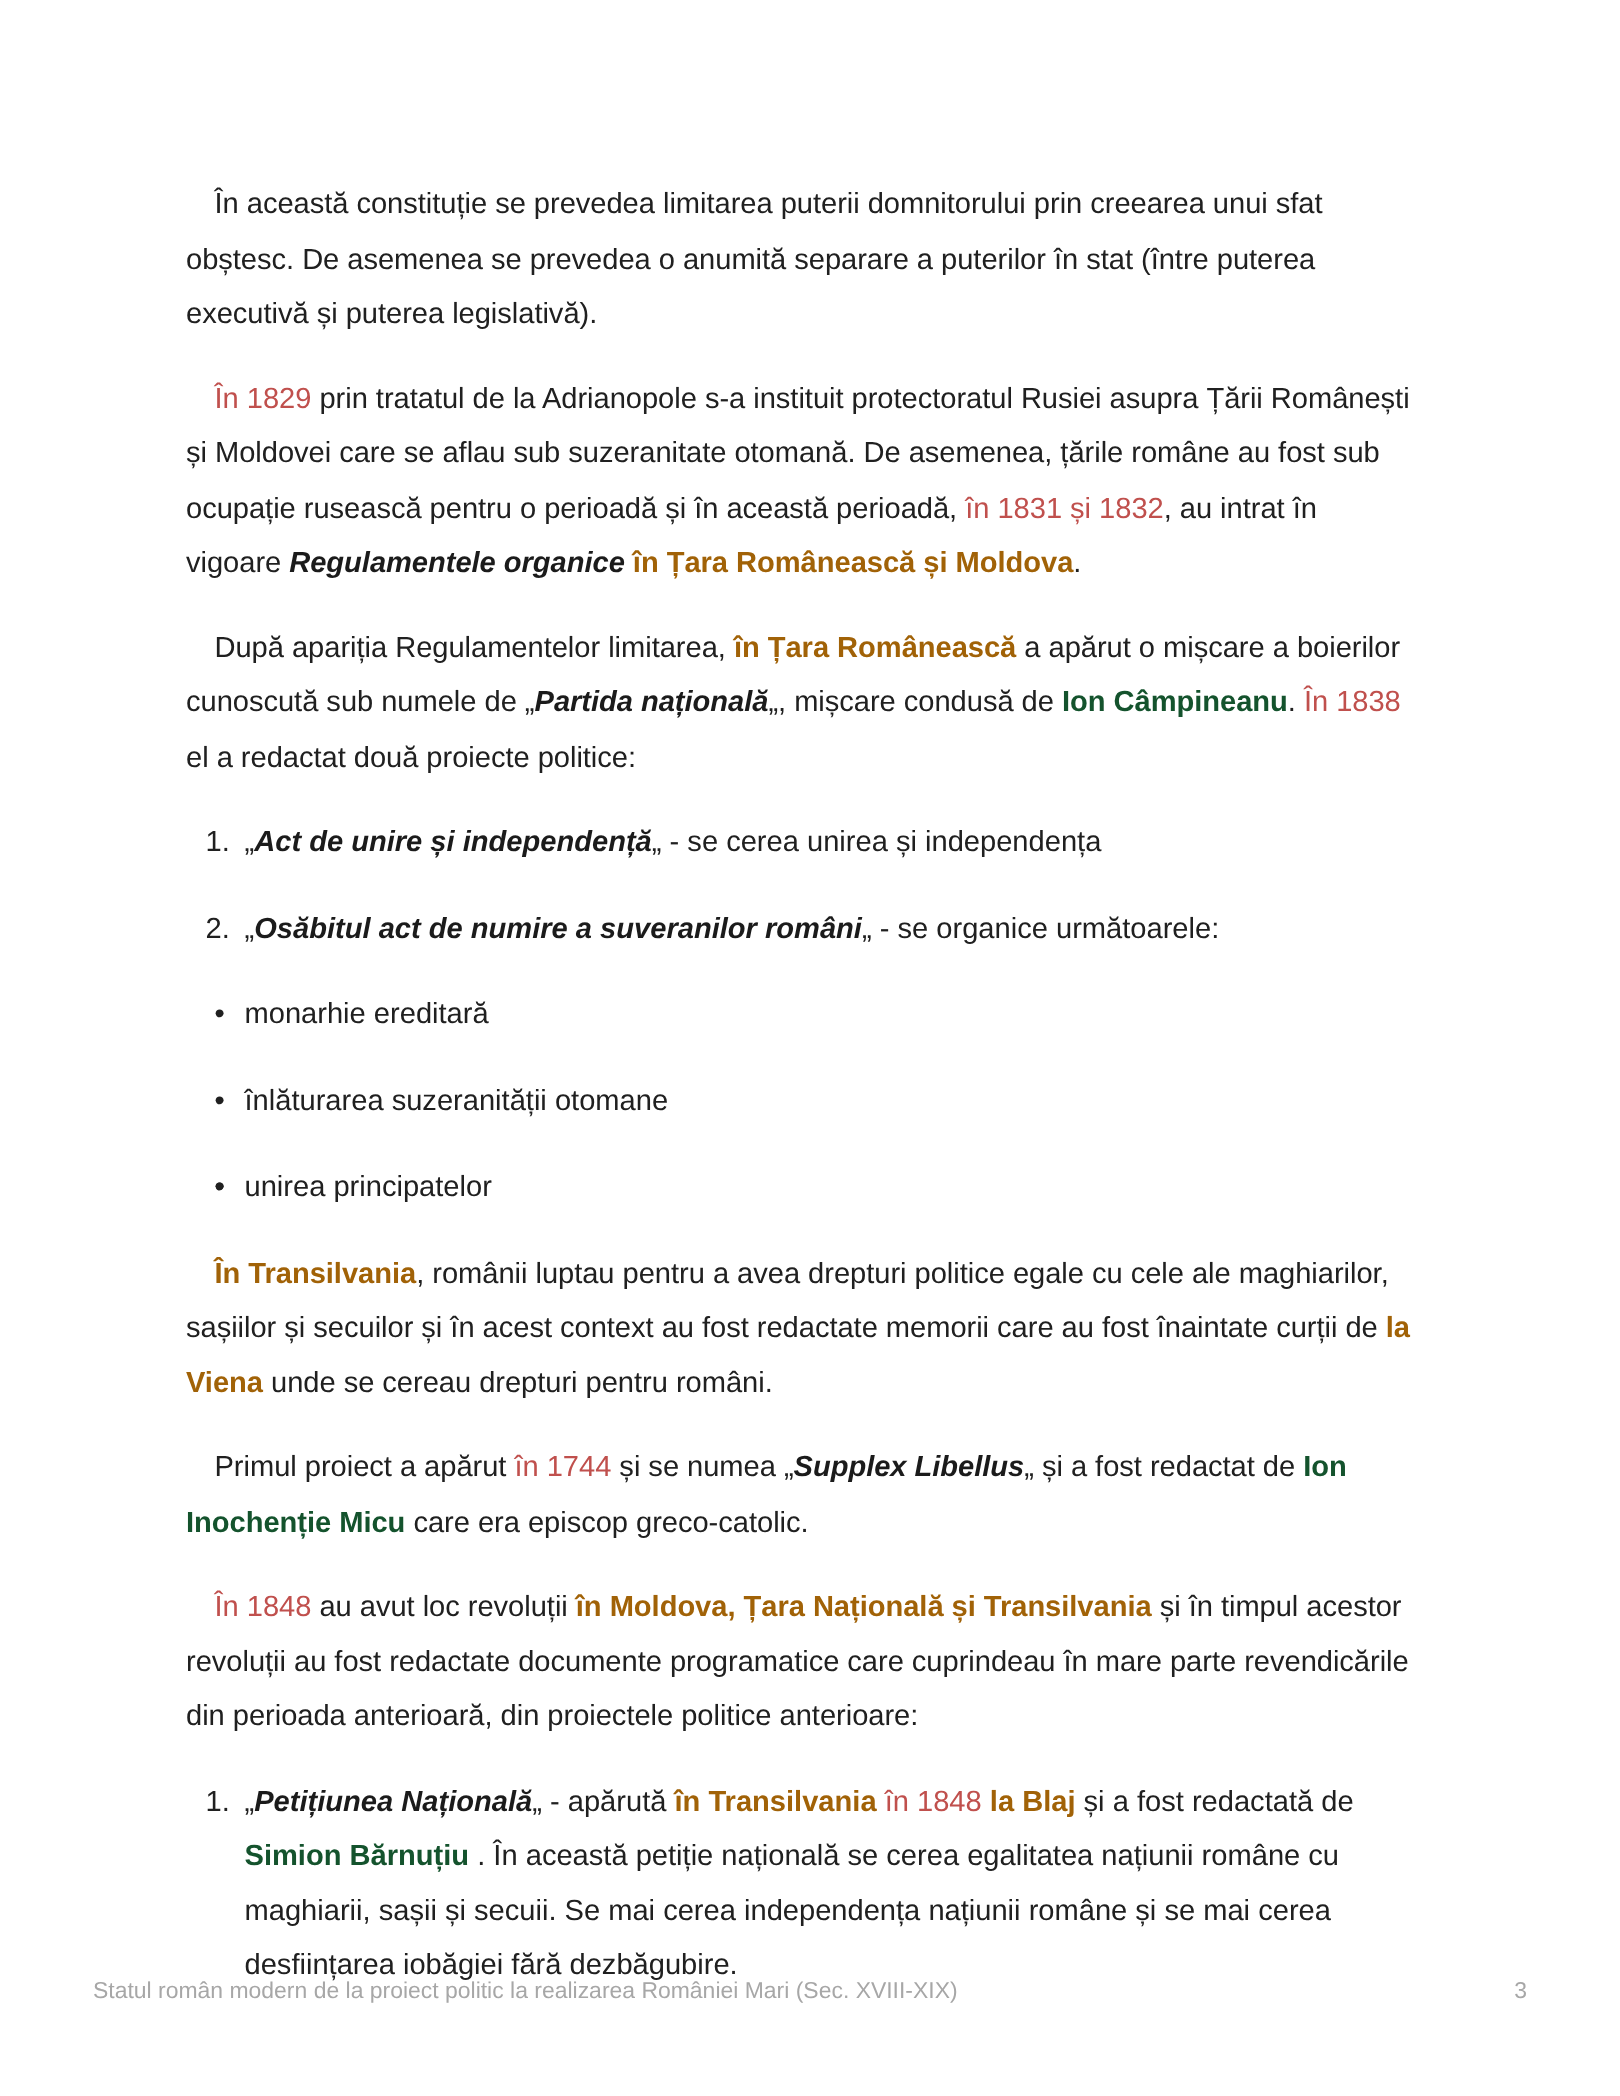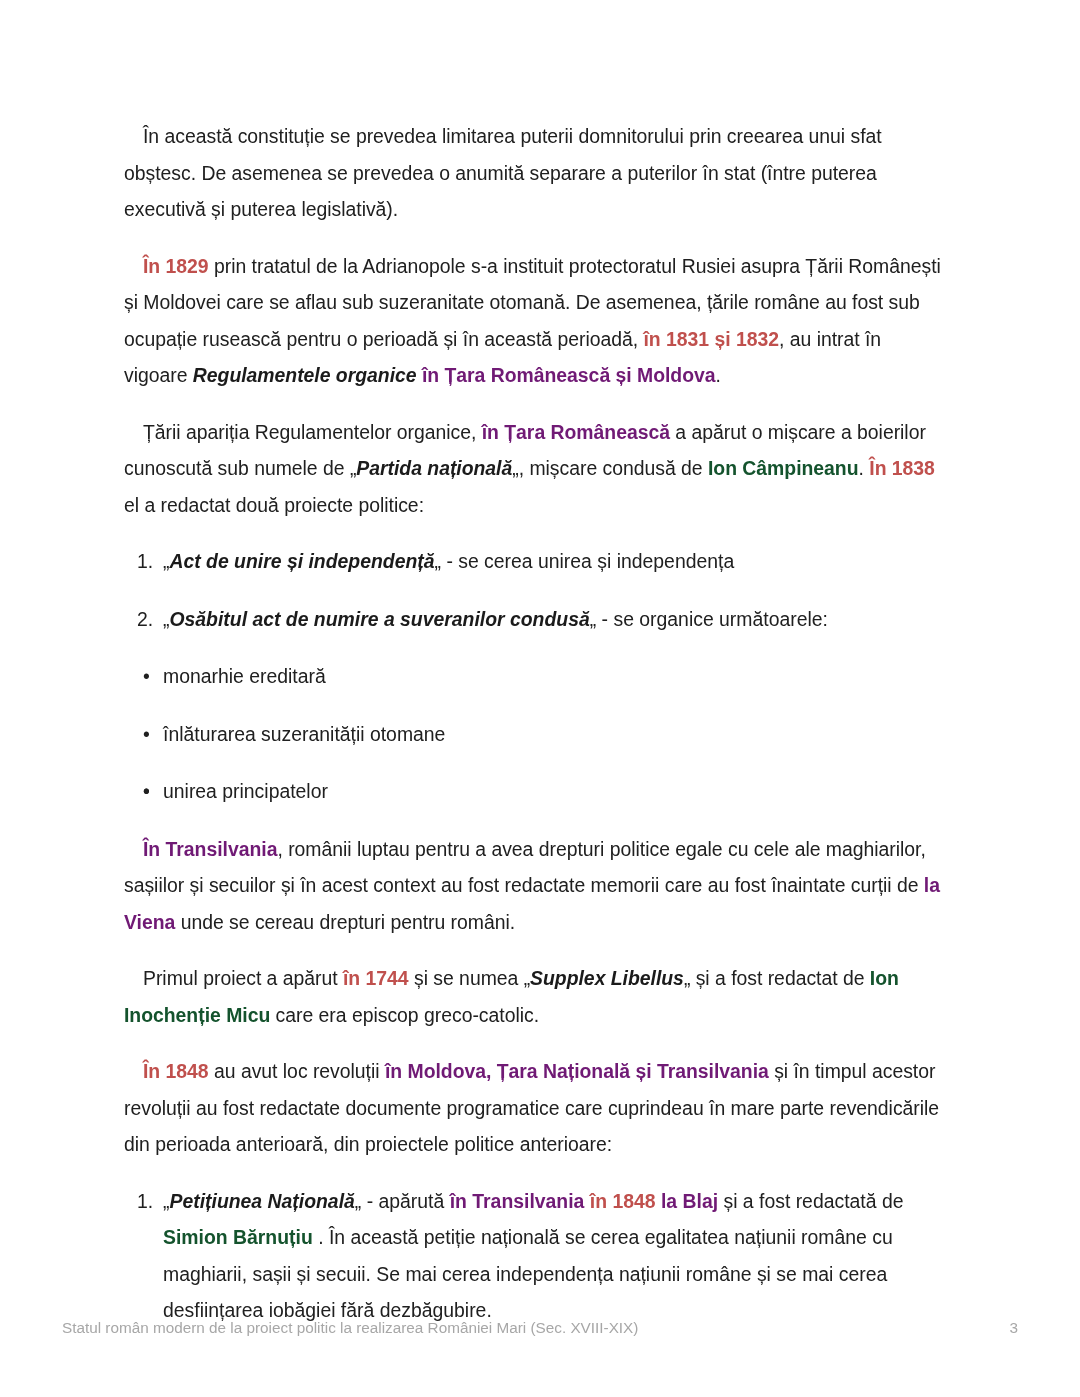"În 1829" .red { font-weight: bold -> normal }
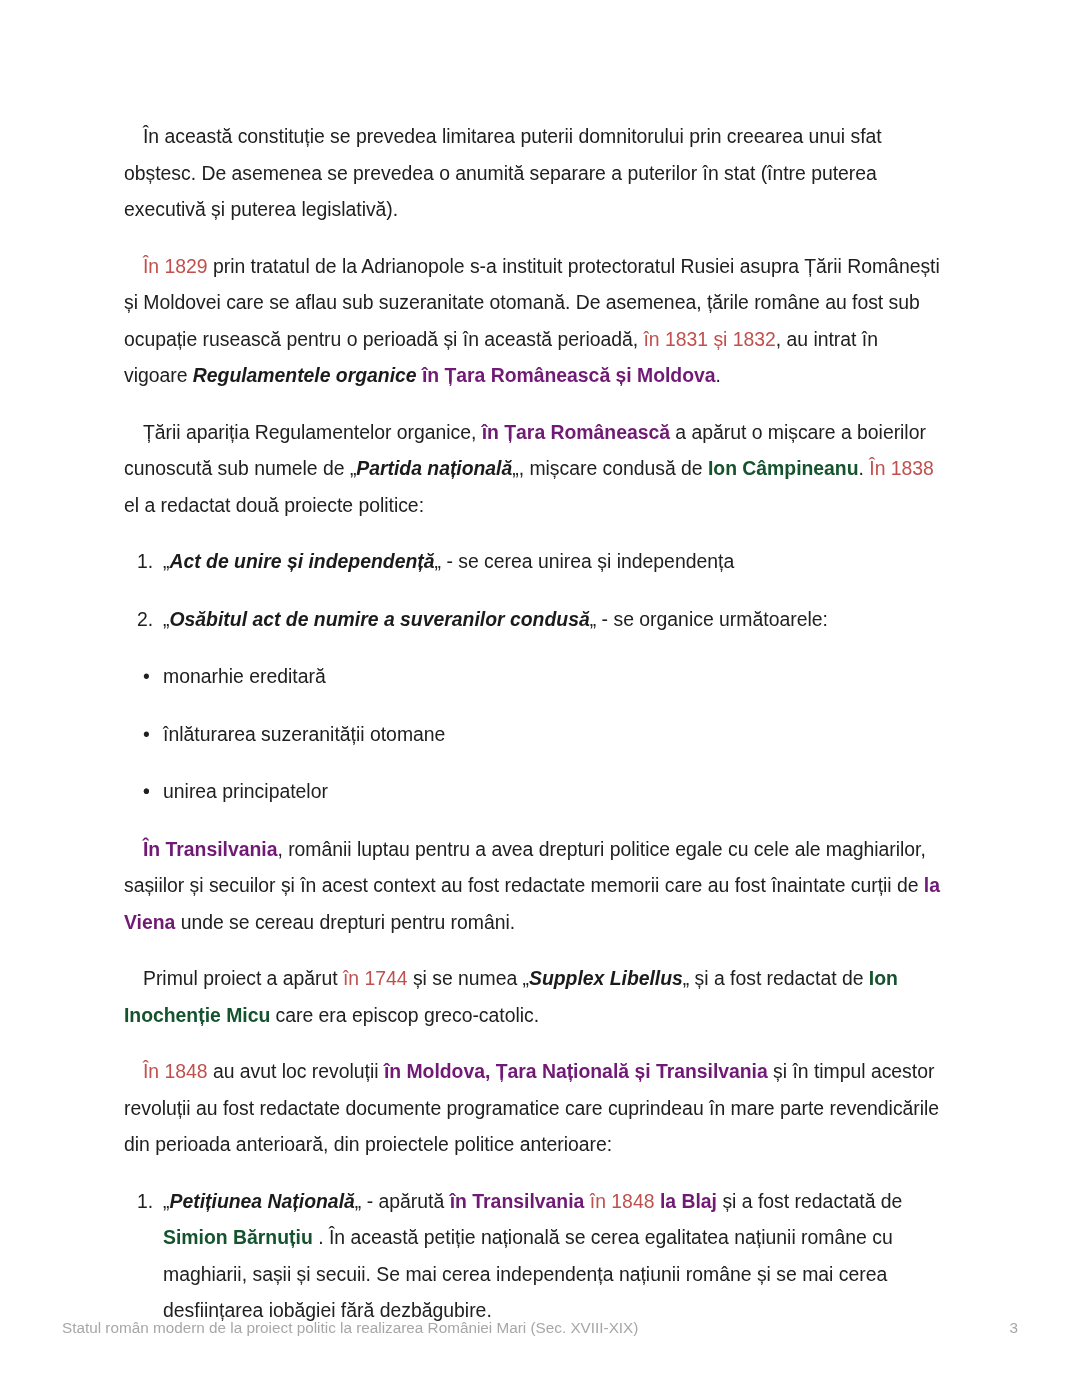"în Țara Românească și Moldova" .green { color: #701a75 -> #a16207 }
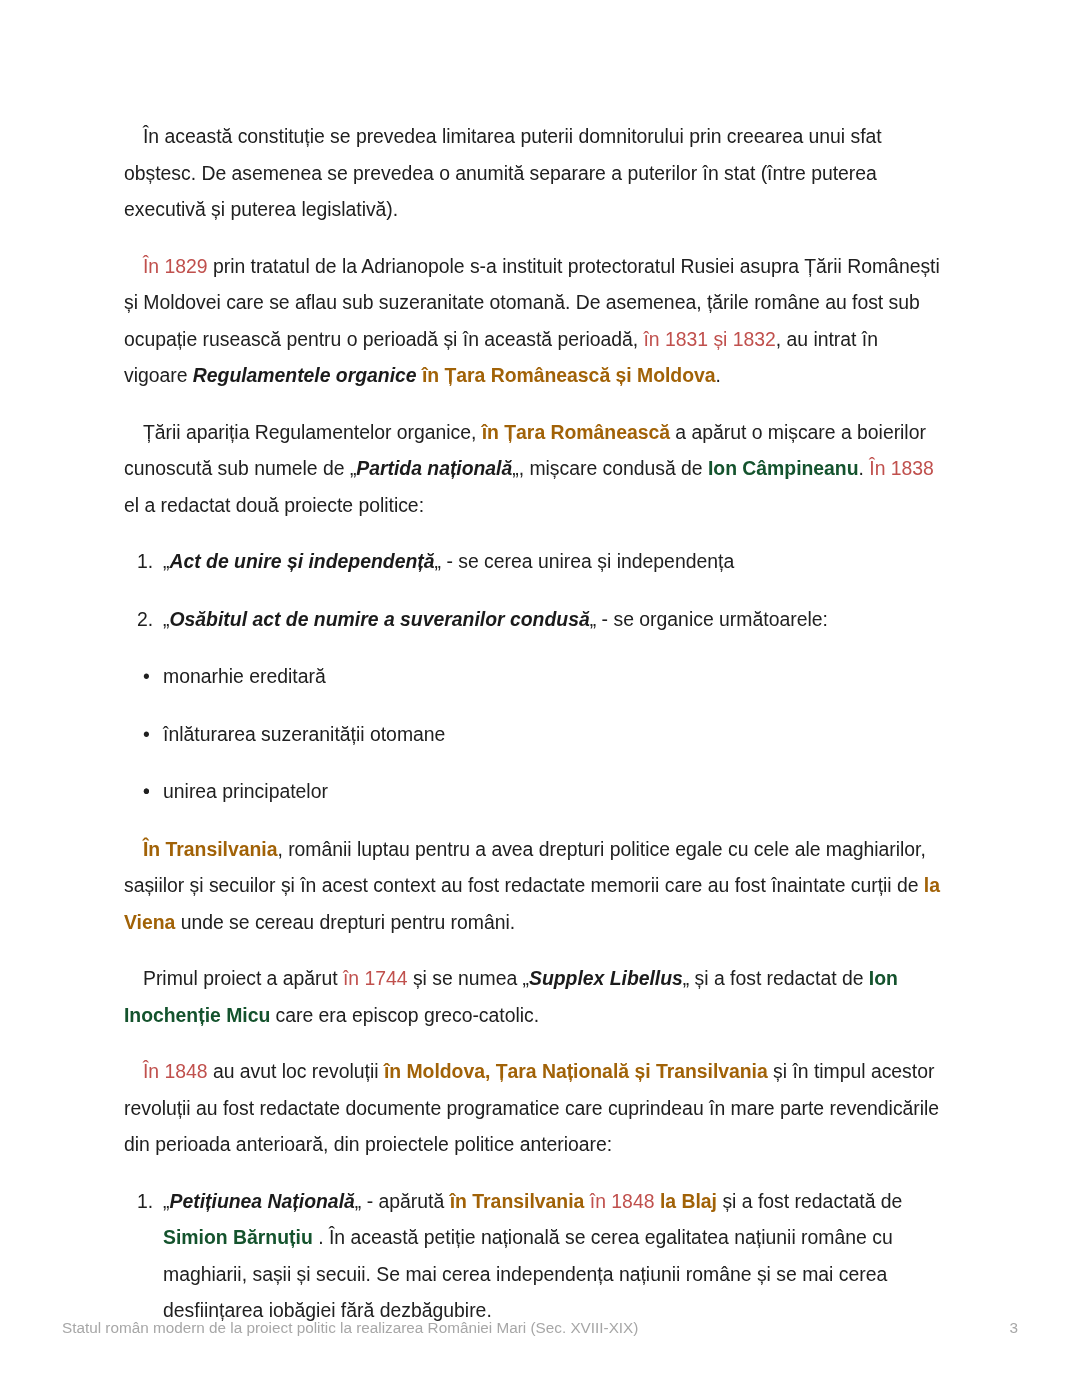"Țării apariția Regulamentelor organice," span { text: Țării apariția Regulamentelor organice -> După apariția Regulamentelor limitarea }
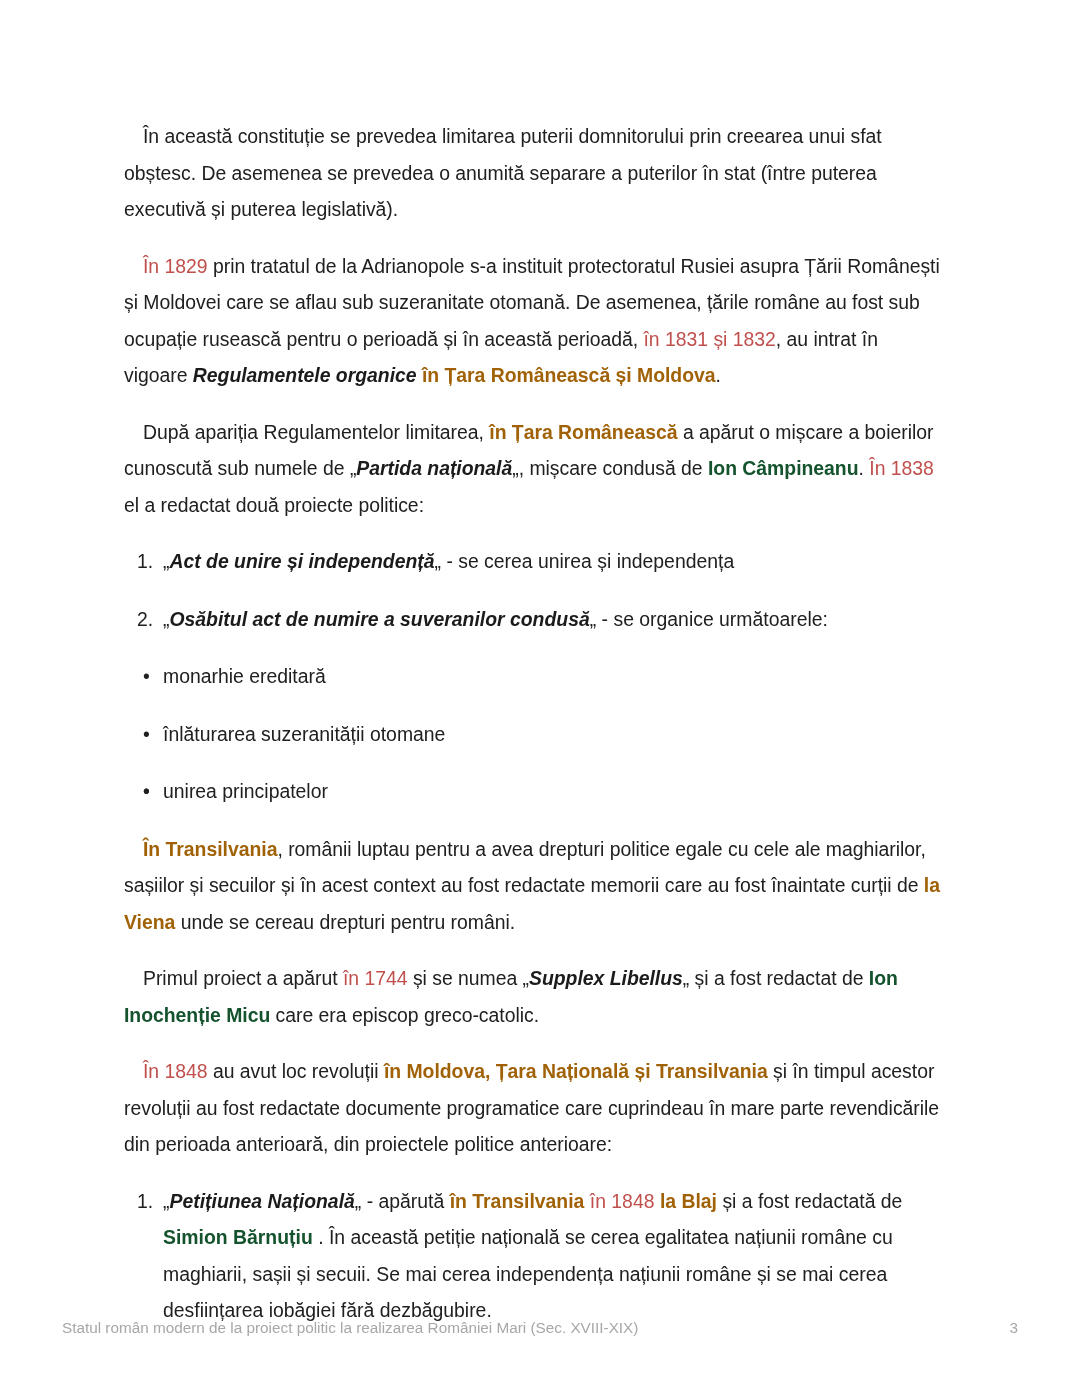"Osăbitul act de numire a" b { text: condusă -> români }
